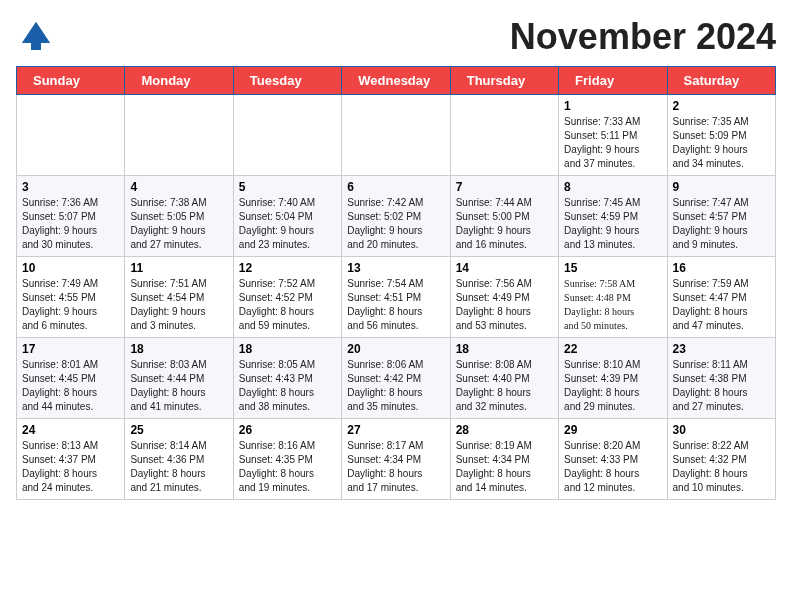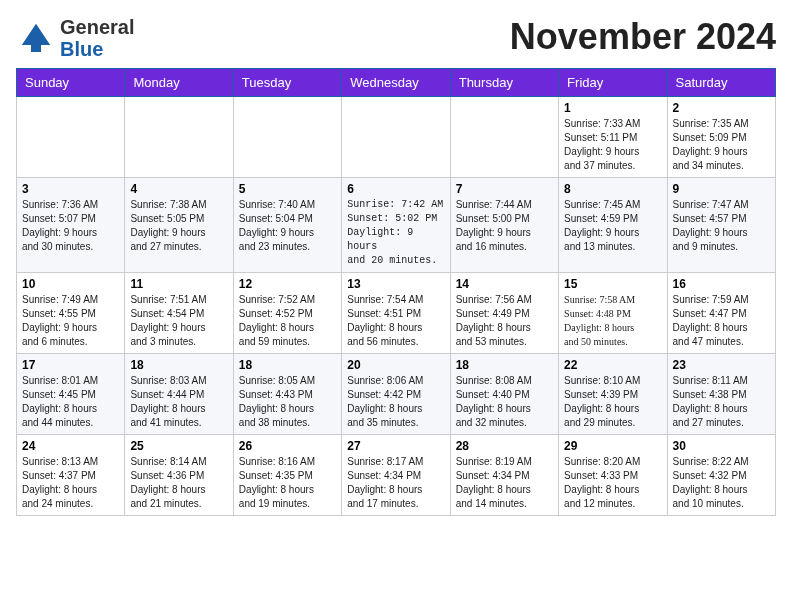"General" div.logo-name { html: <div> <span>General</span> <span>Blue</span> </div> -> none }
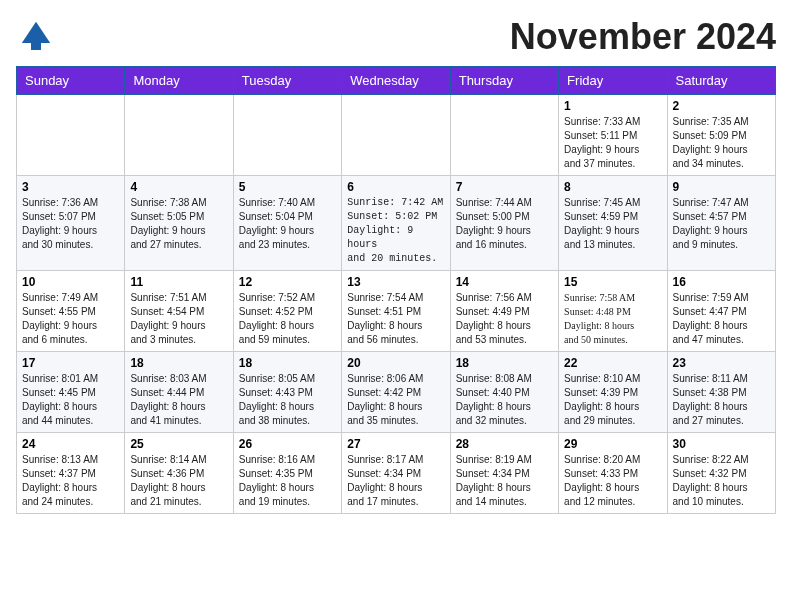"Sunday" .calendar th { background: #6d28d9 -> #ef4444; font-weight: normal -> bold; padding: 6px 8px -> 6px 16px }
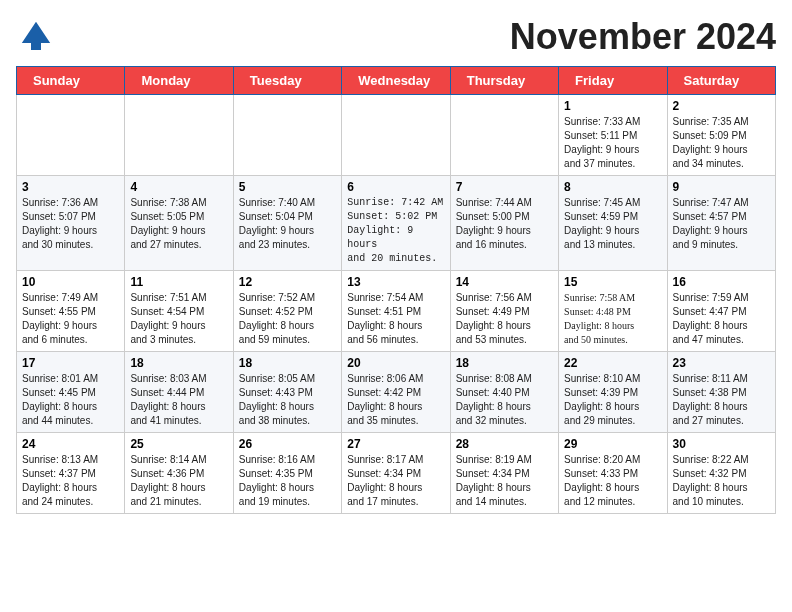"Sunrise: 7:42 AM" div.day-info { font-family: Liberation Mono, monospace -> none }
